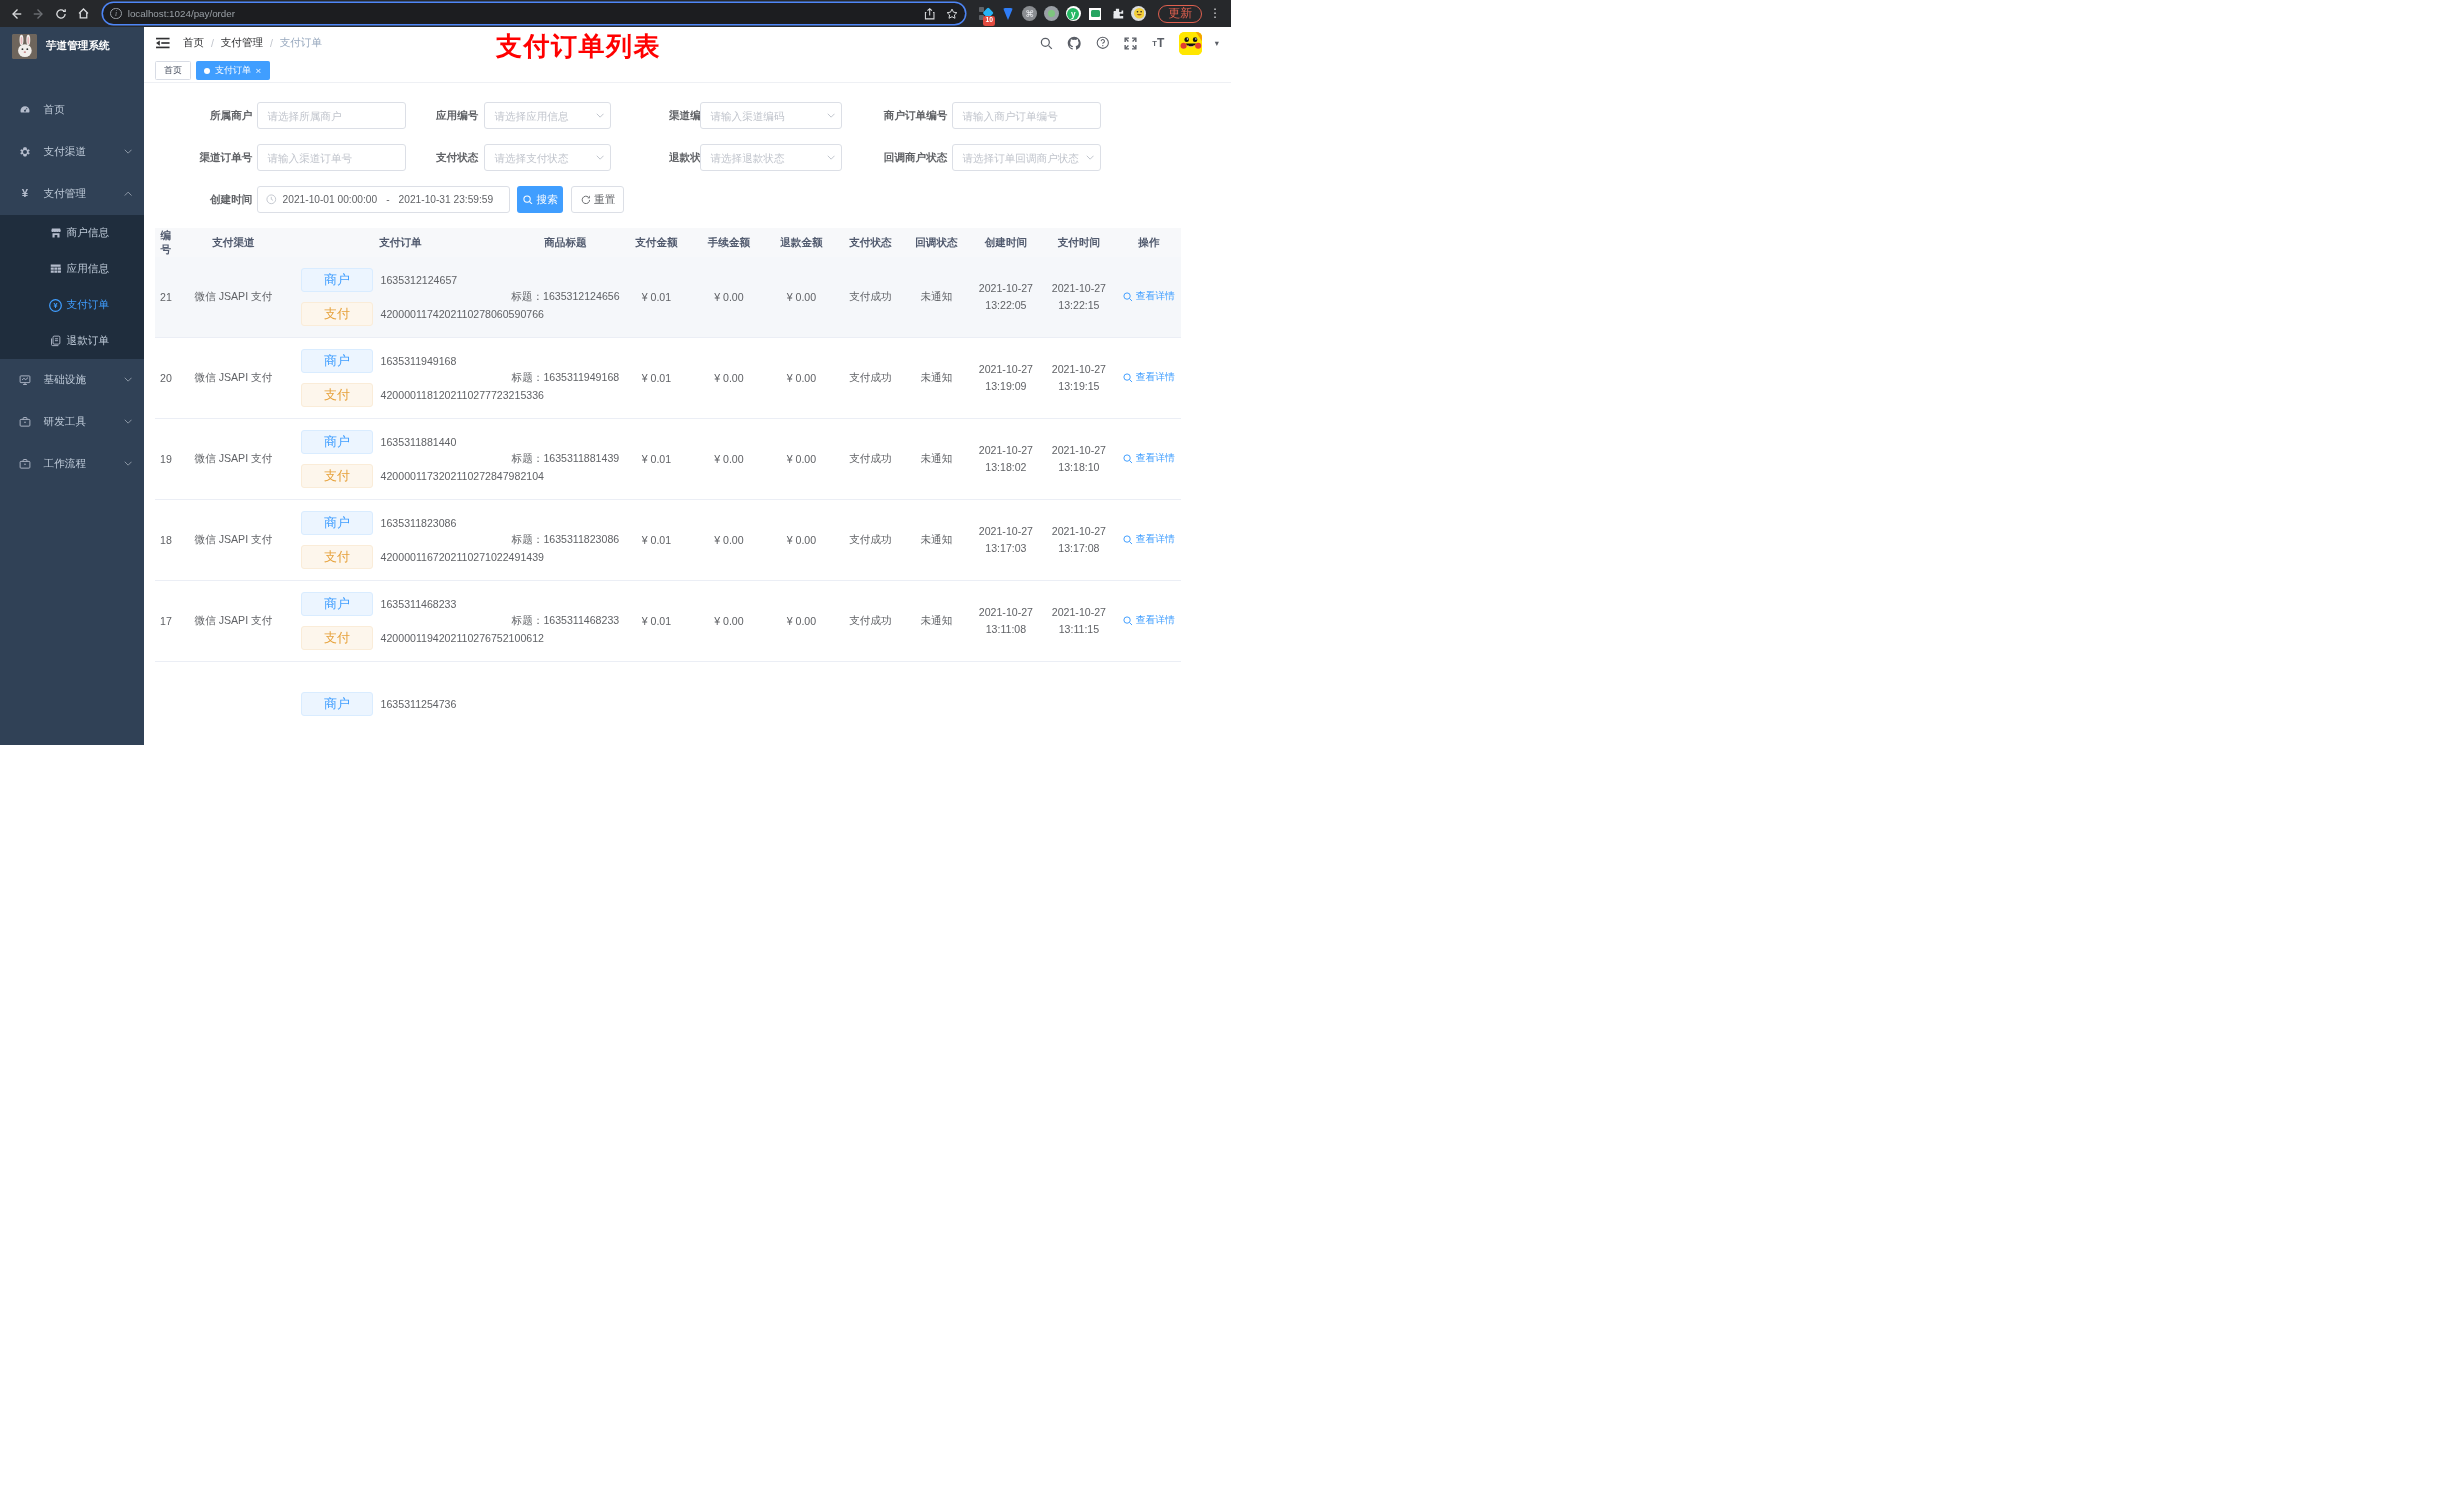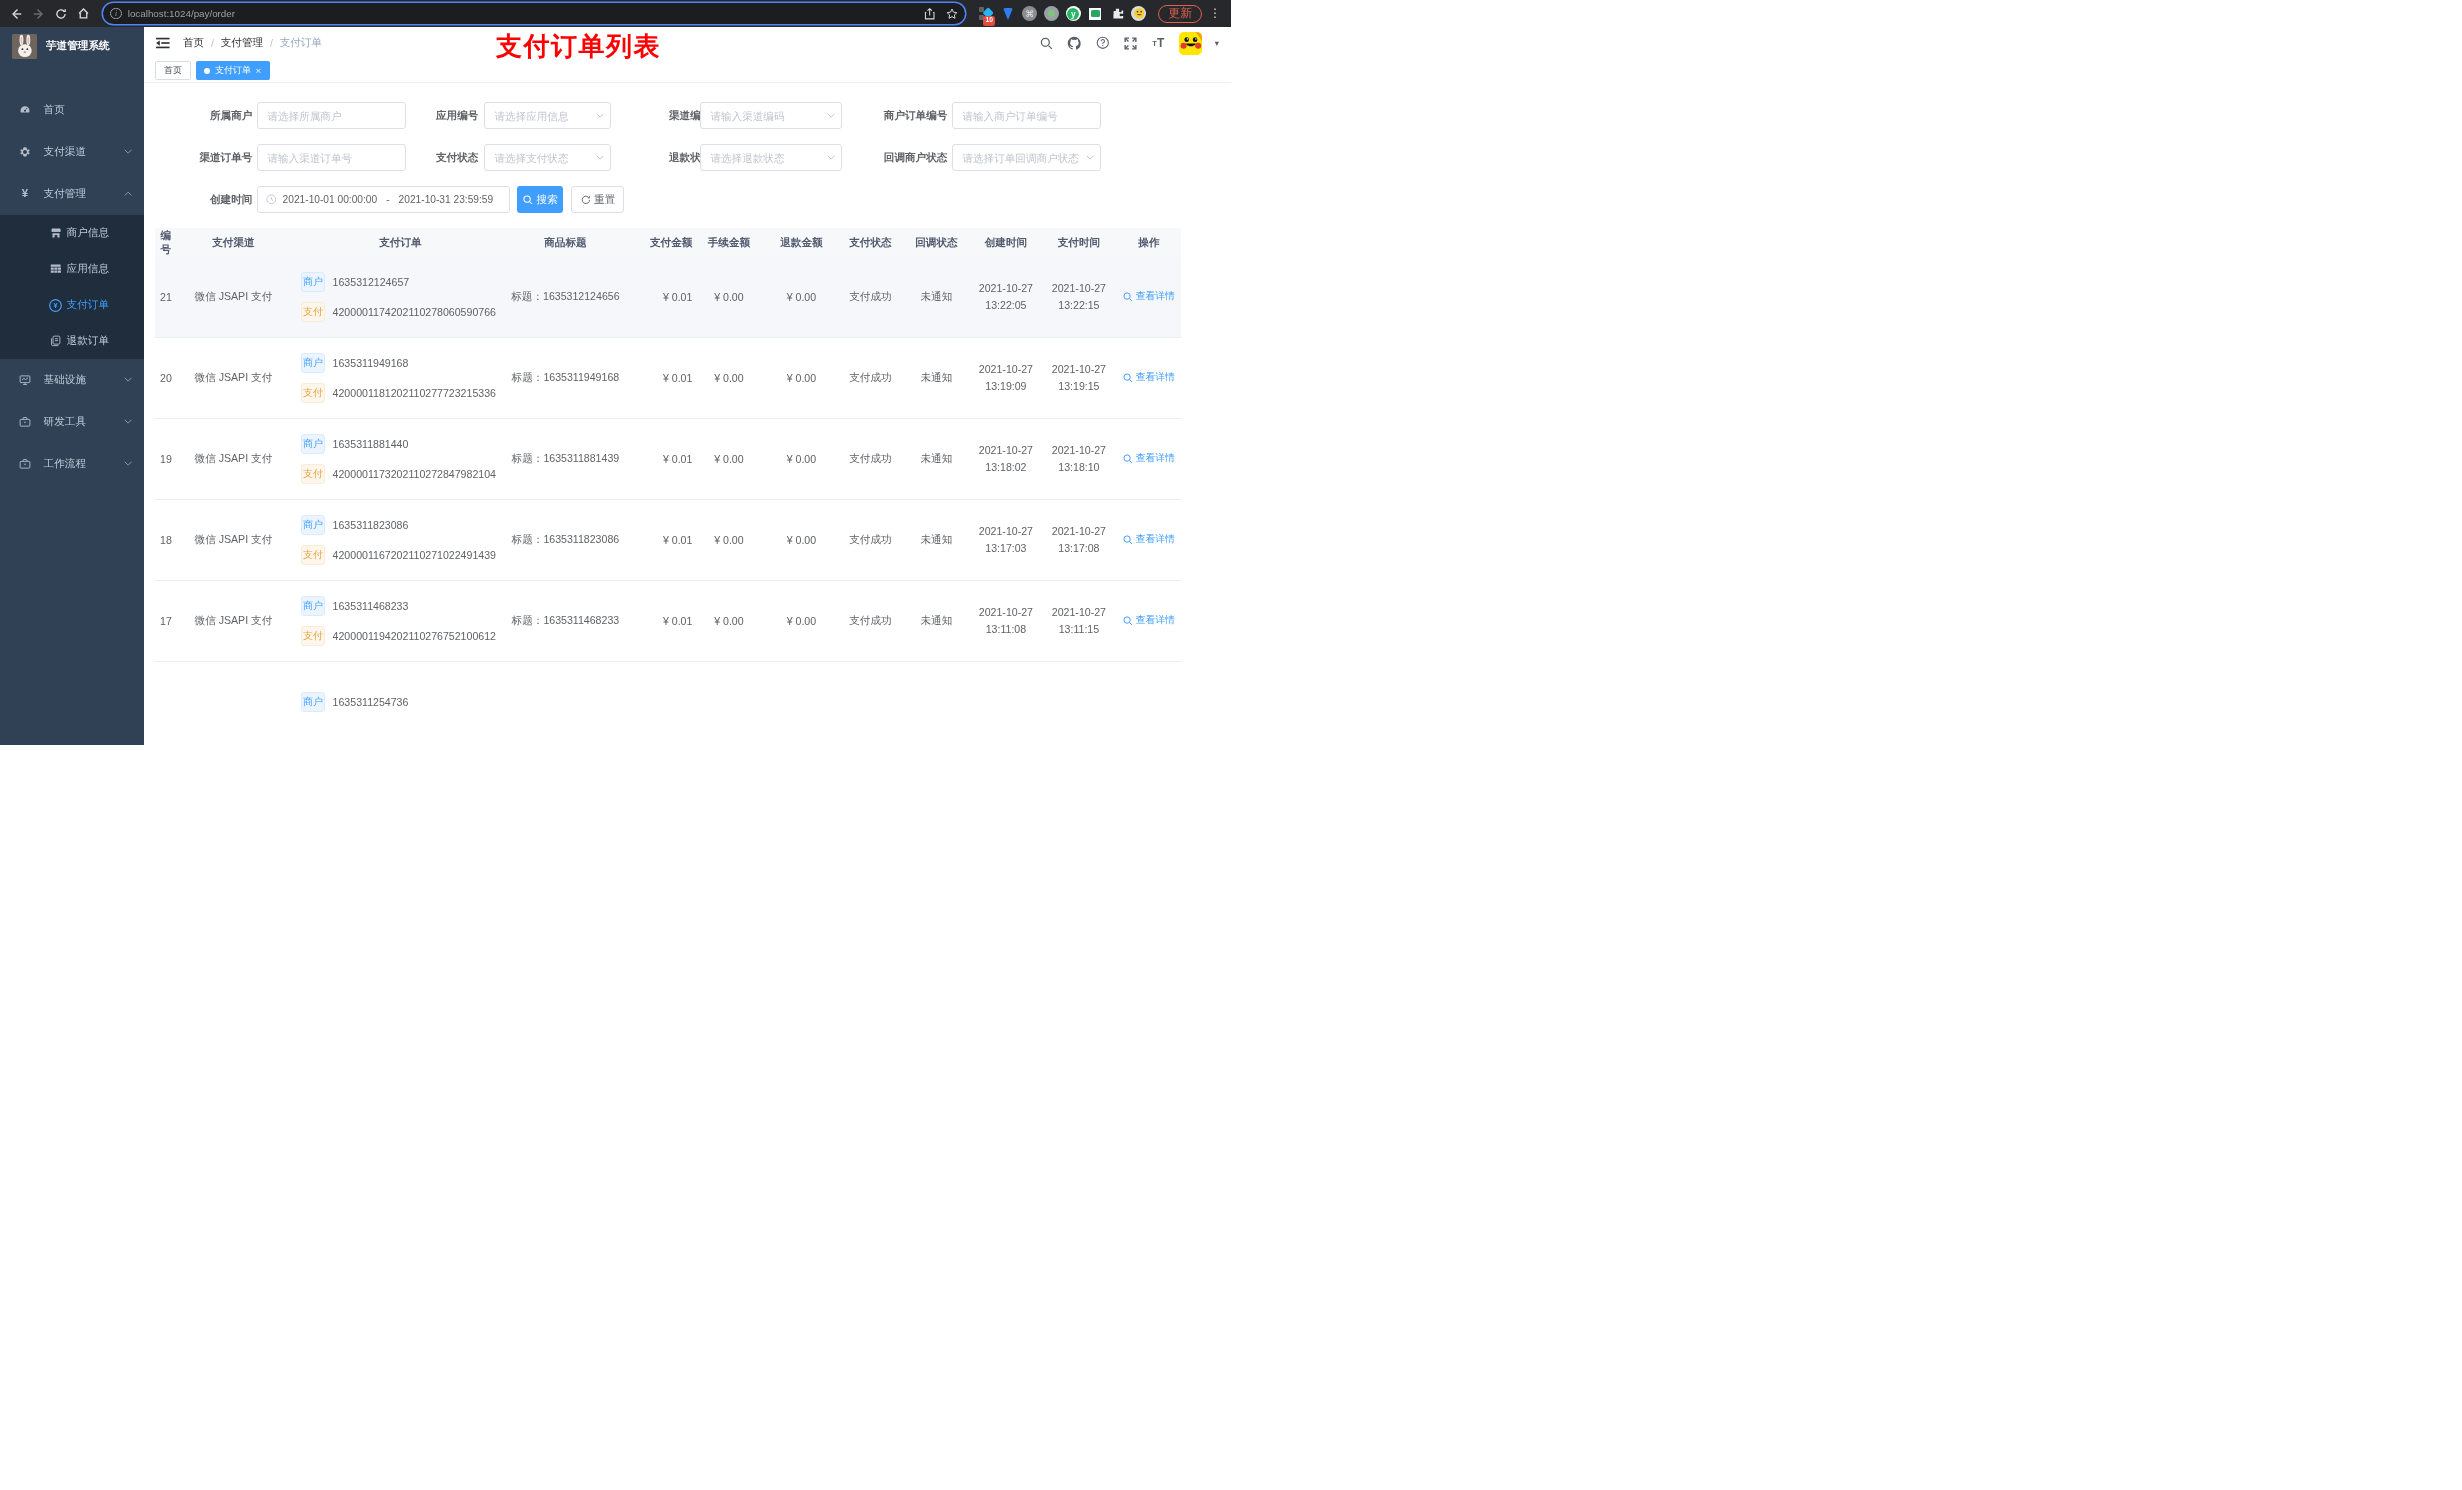"支付金额" .c4 { text-align: right -> none }
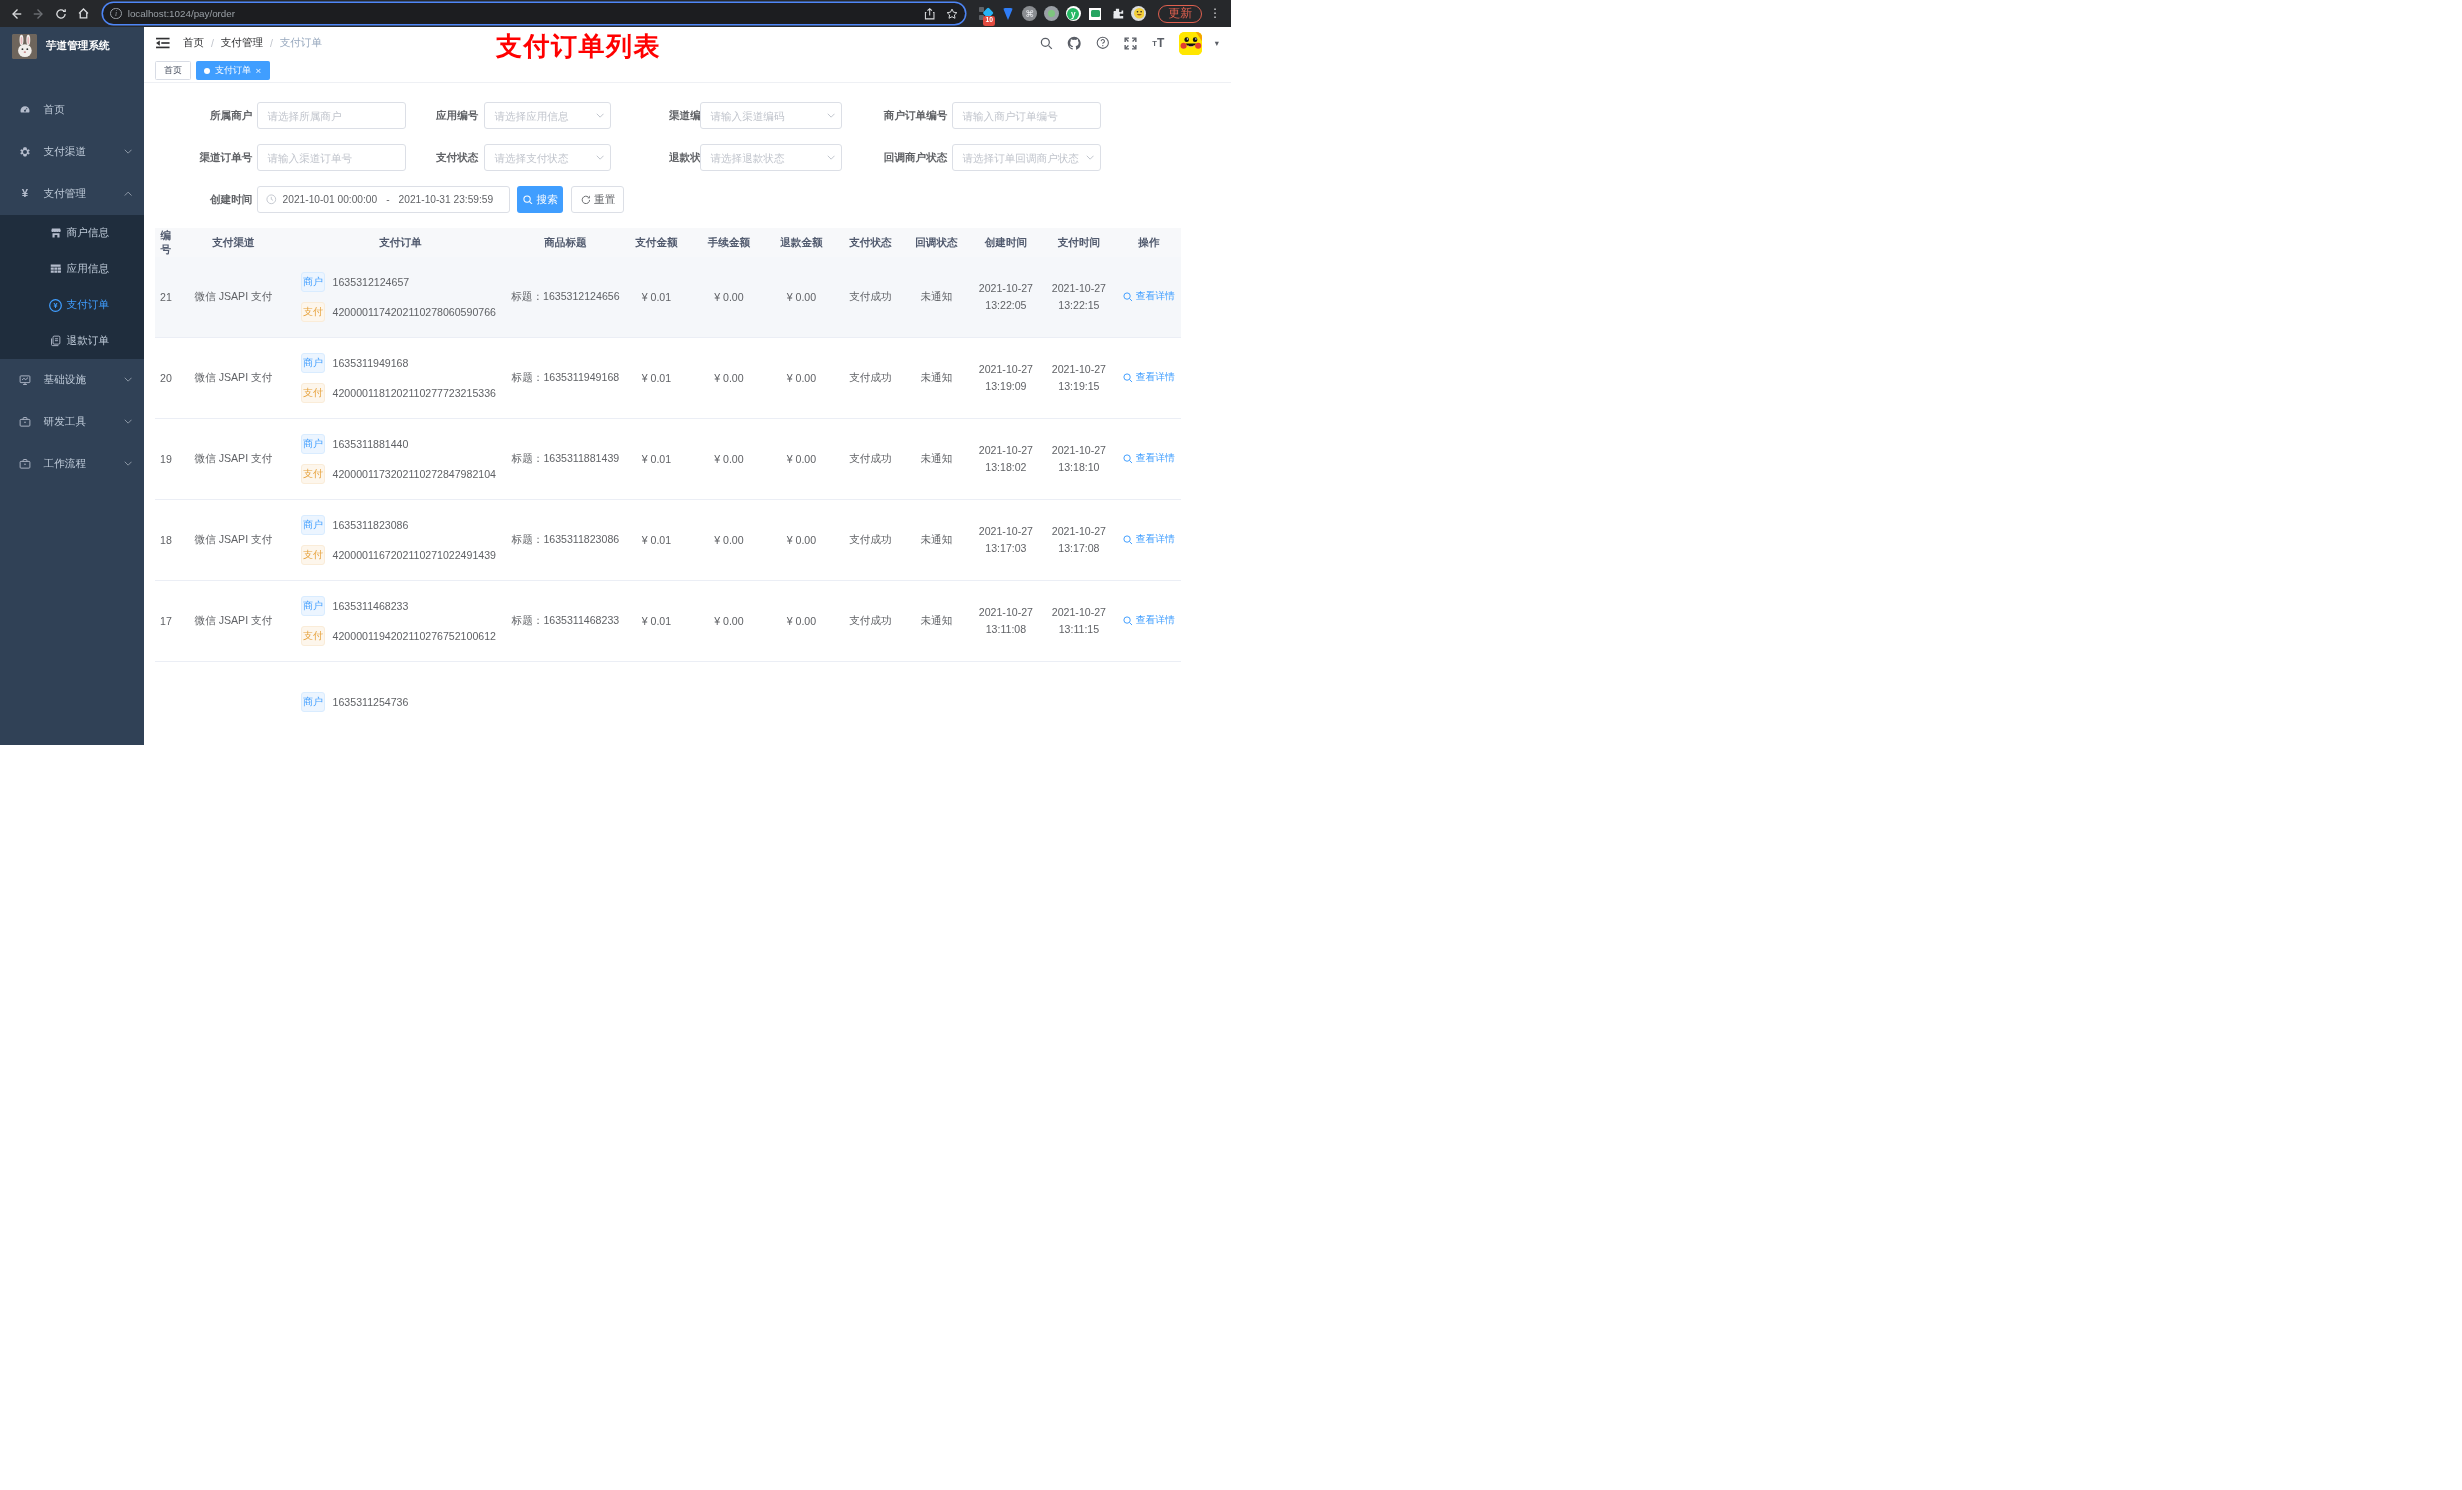"商户" .tag { font-size: 10px -> 13px; padding: 3px 1px -> 3px 22px }
